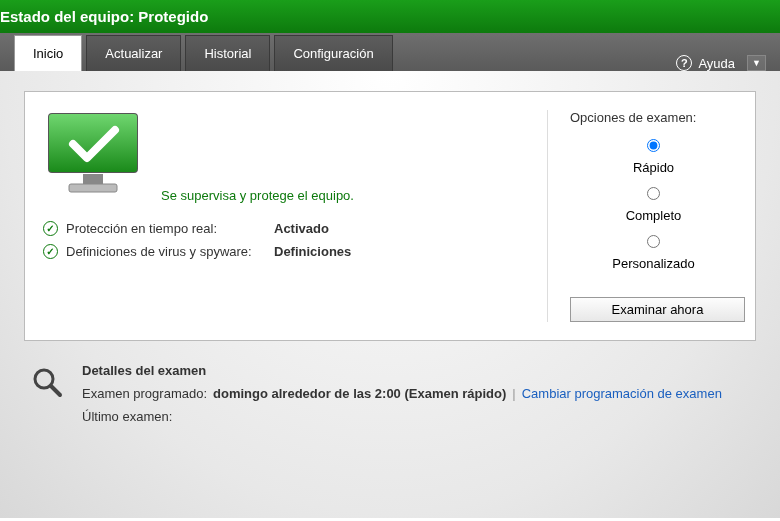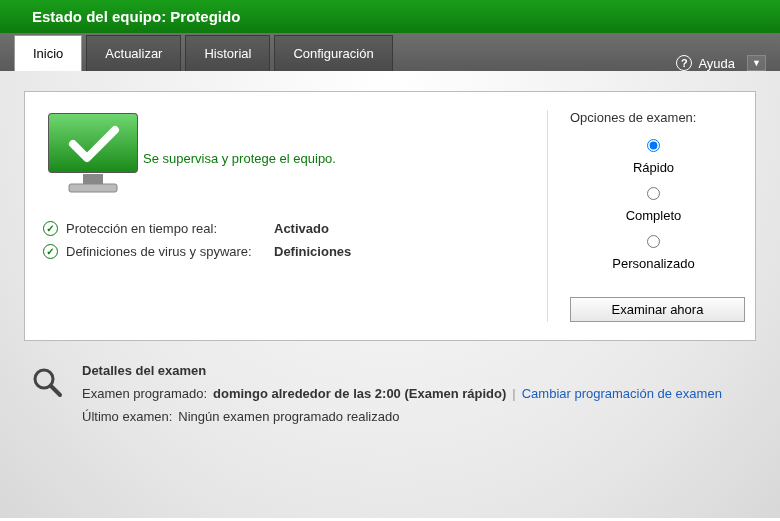"Estado del equipo: Protegido" .header { padding: 8px 32px -> 8px 0 }
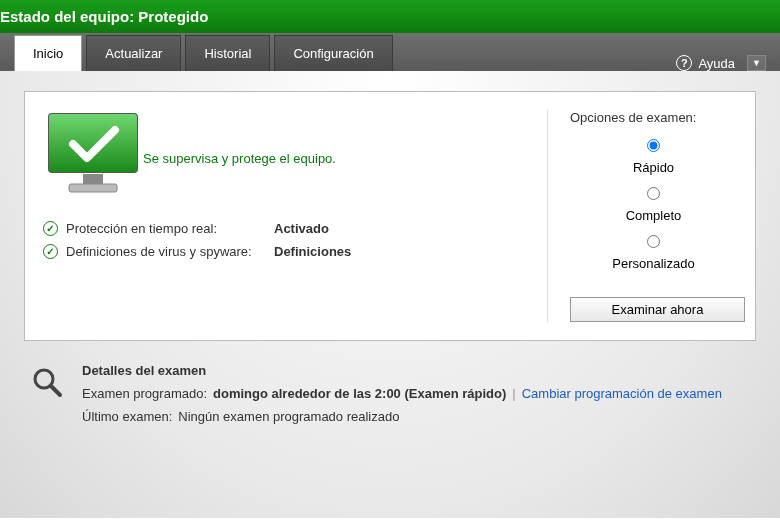"Se supervisa y protege el" .monitor-row { align-items: center -> flex-end; gap: none -> 18px }
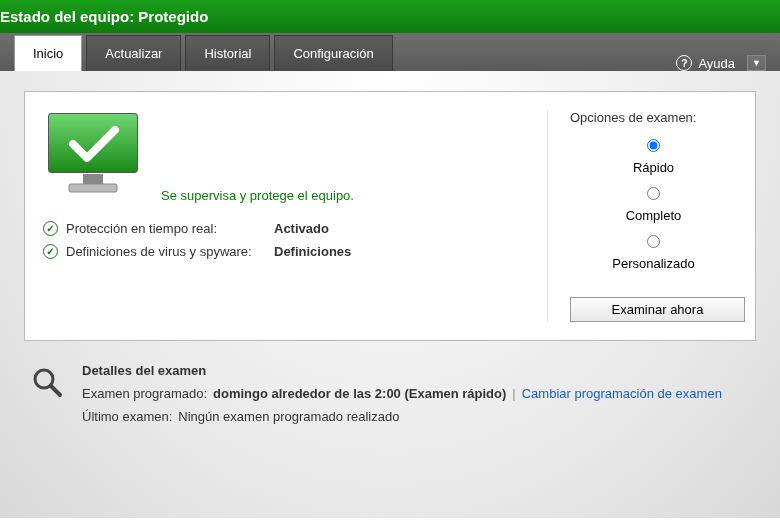"Ningún examen programado realizado" span { html: <span>Ningún examen programado realizado</span> -> none }
